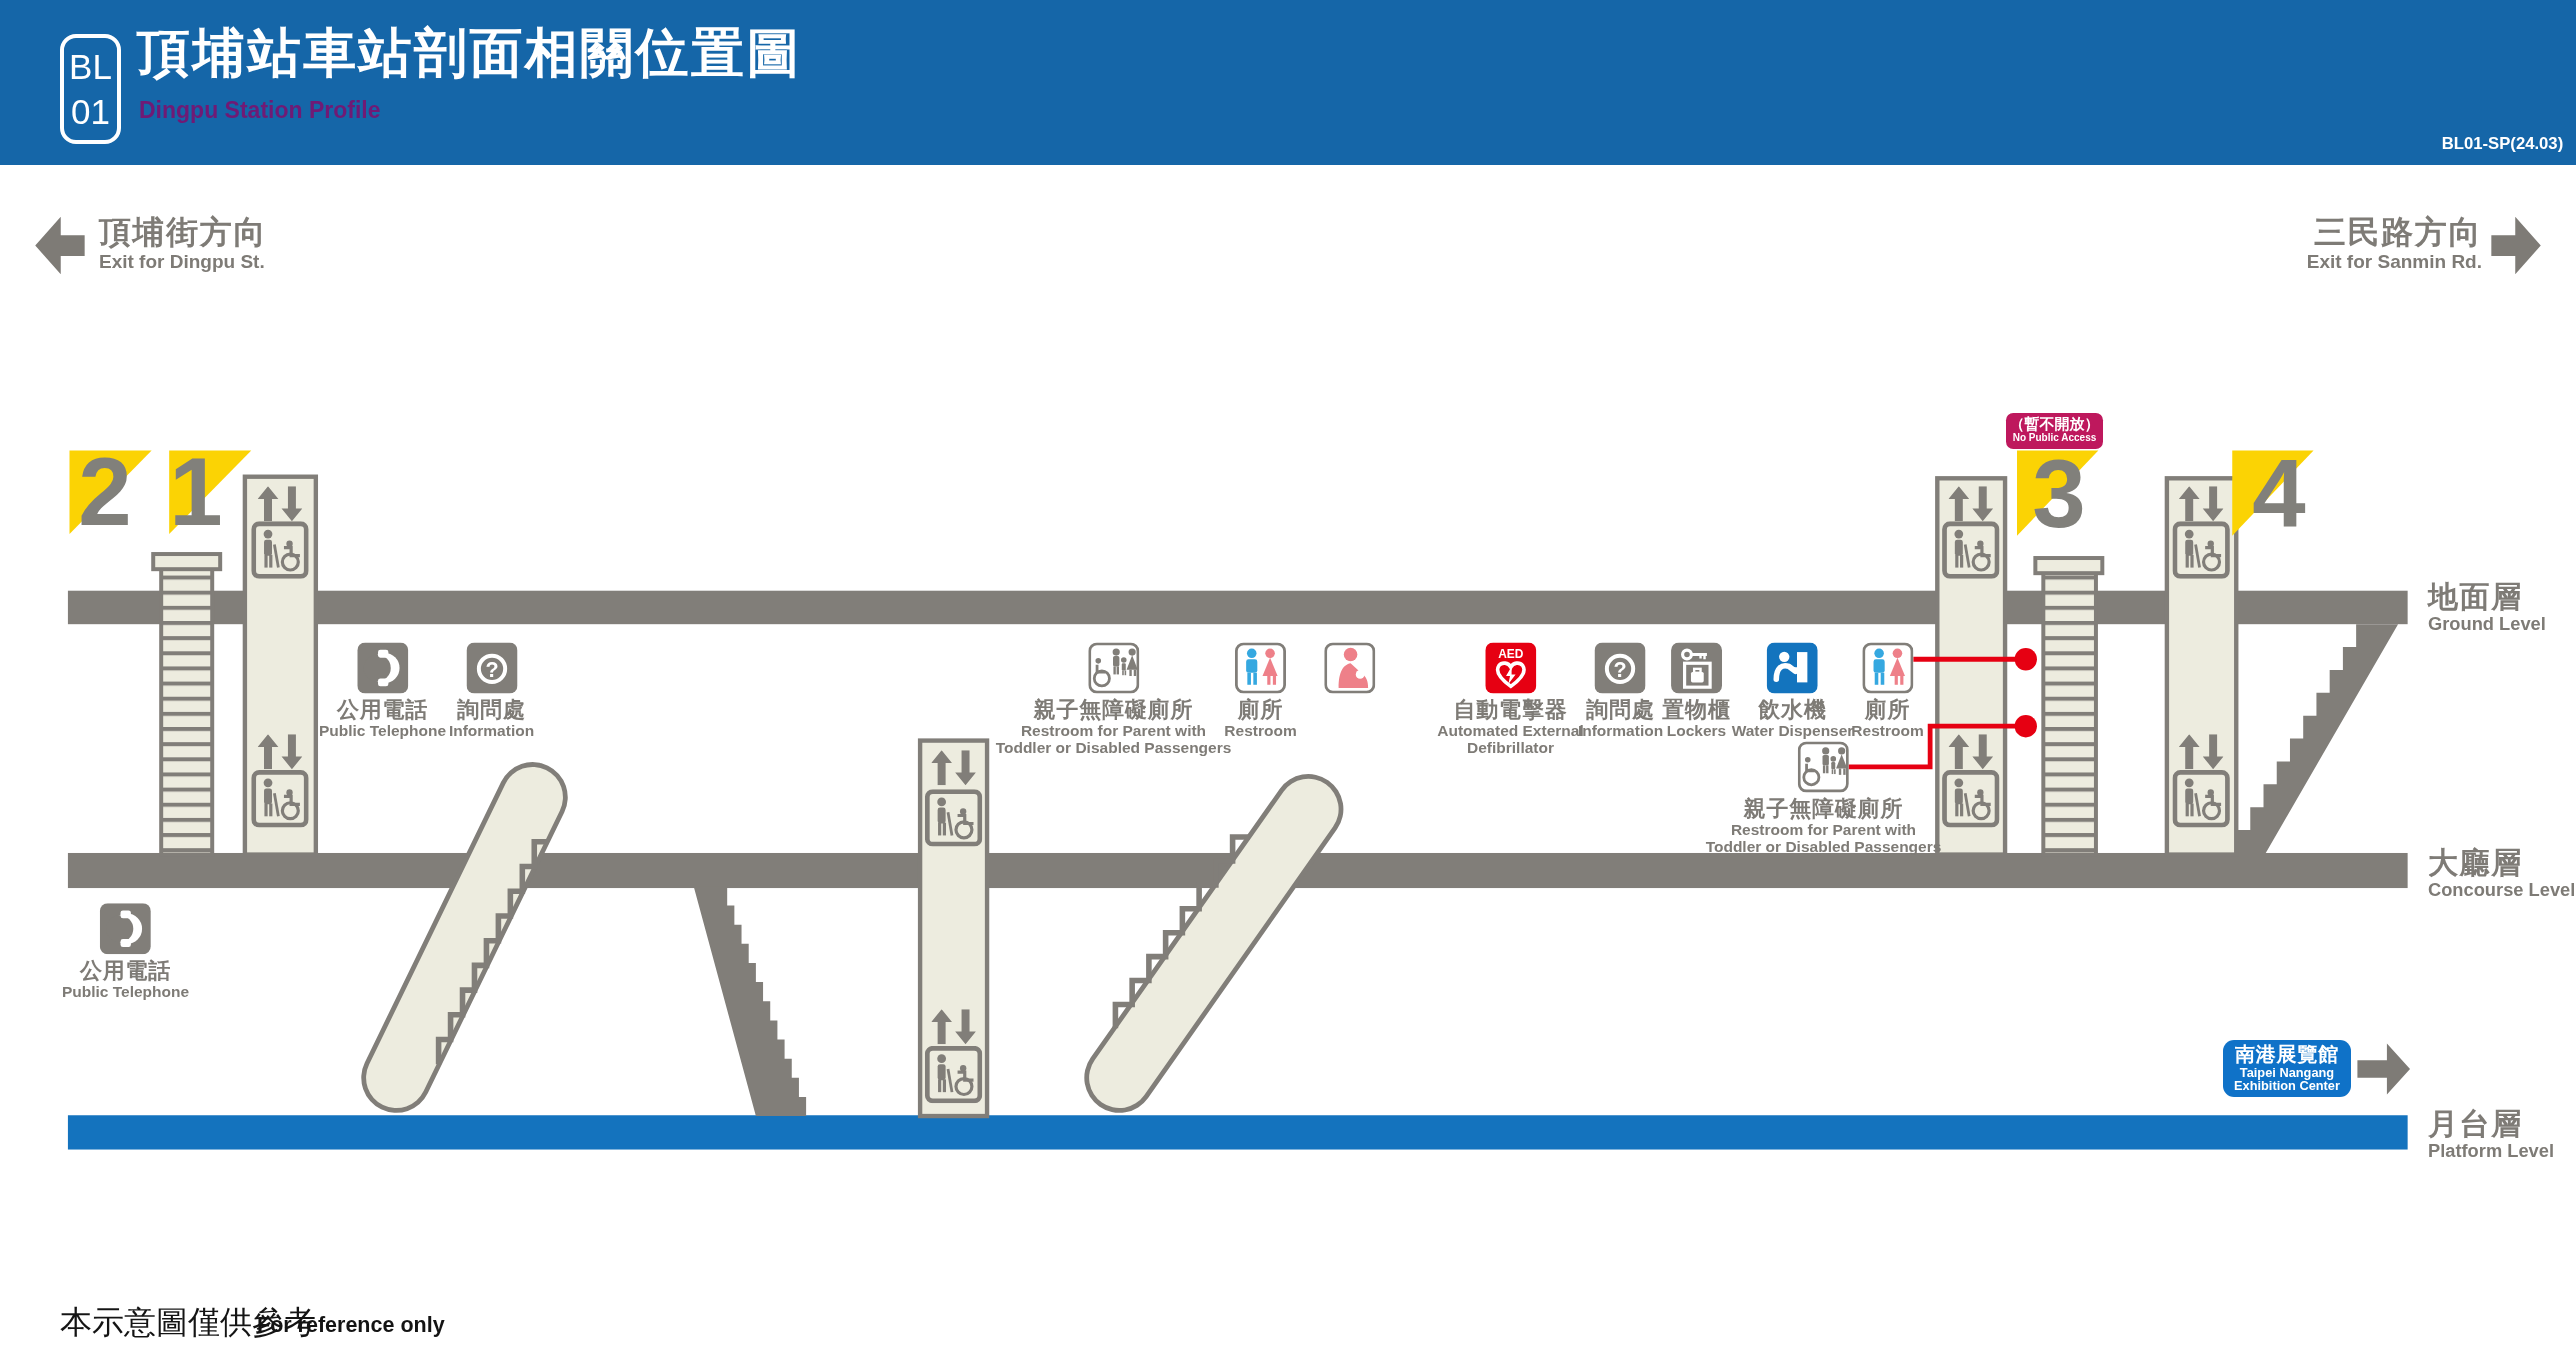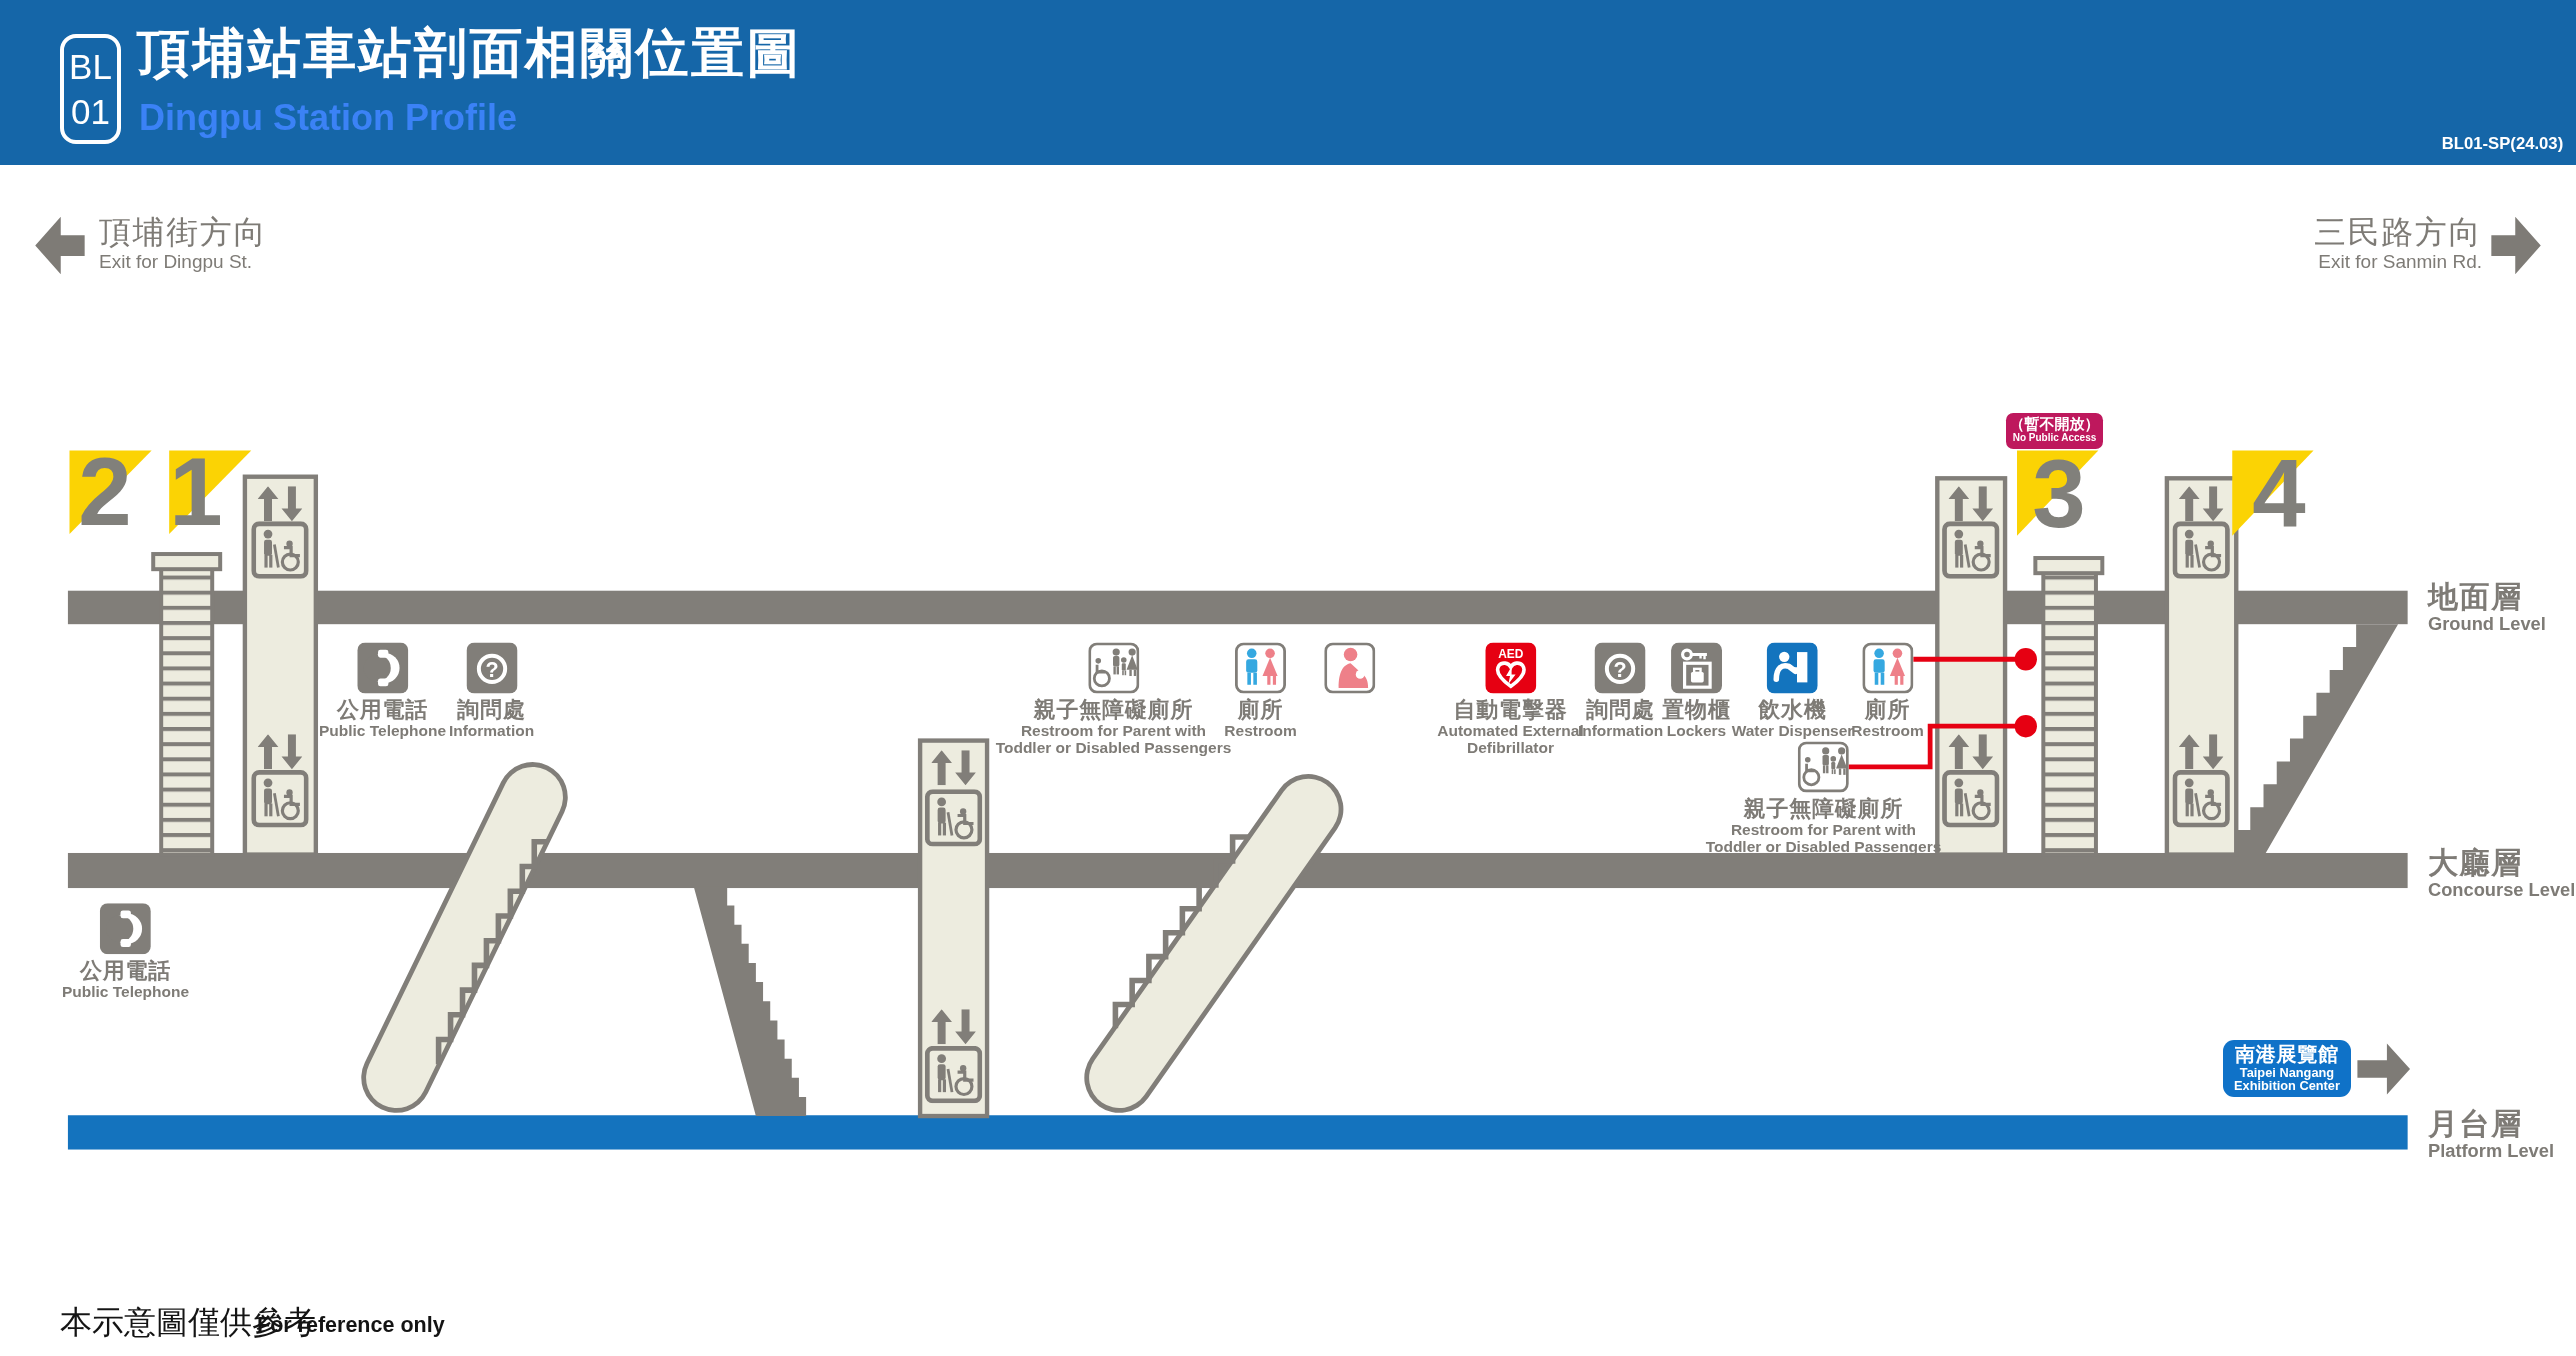"Dingpu Station Profile" .hsub { color: #3b82f6 -> #701a75; font-size: 36px -> 23px }
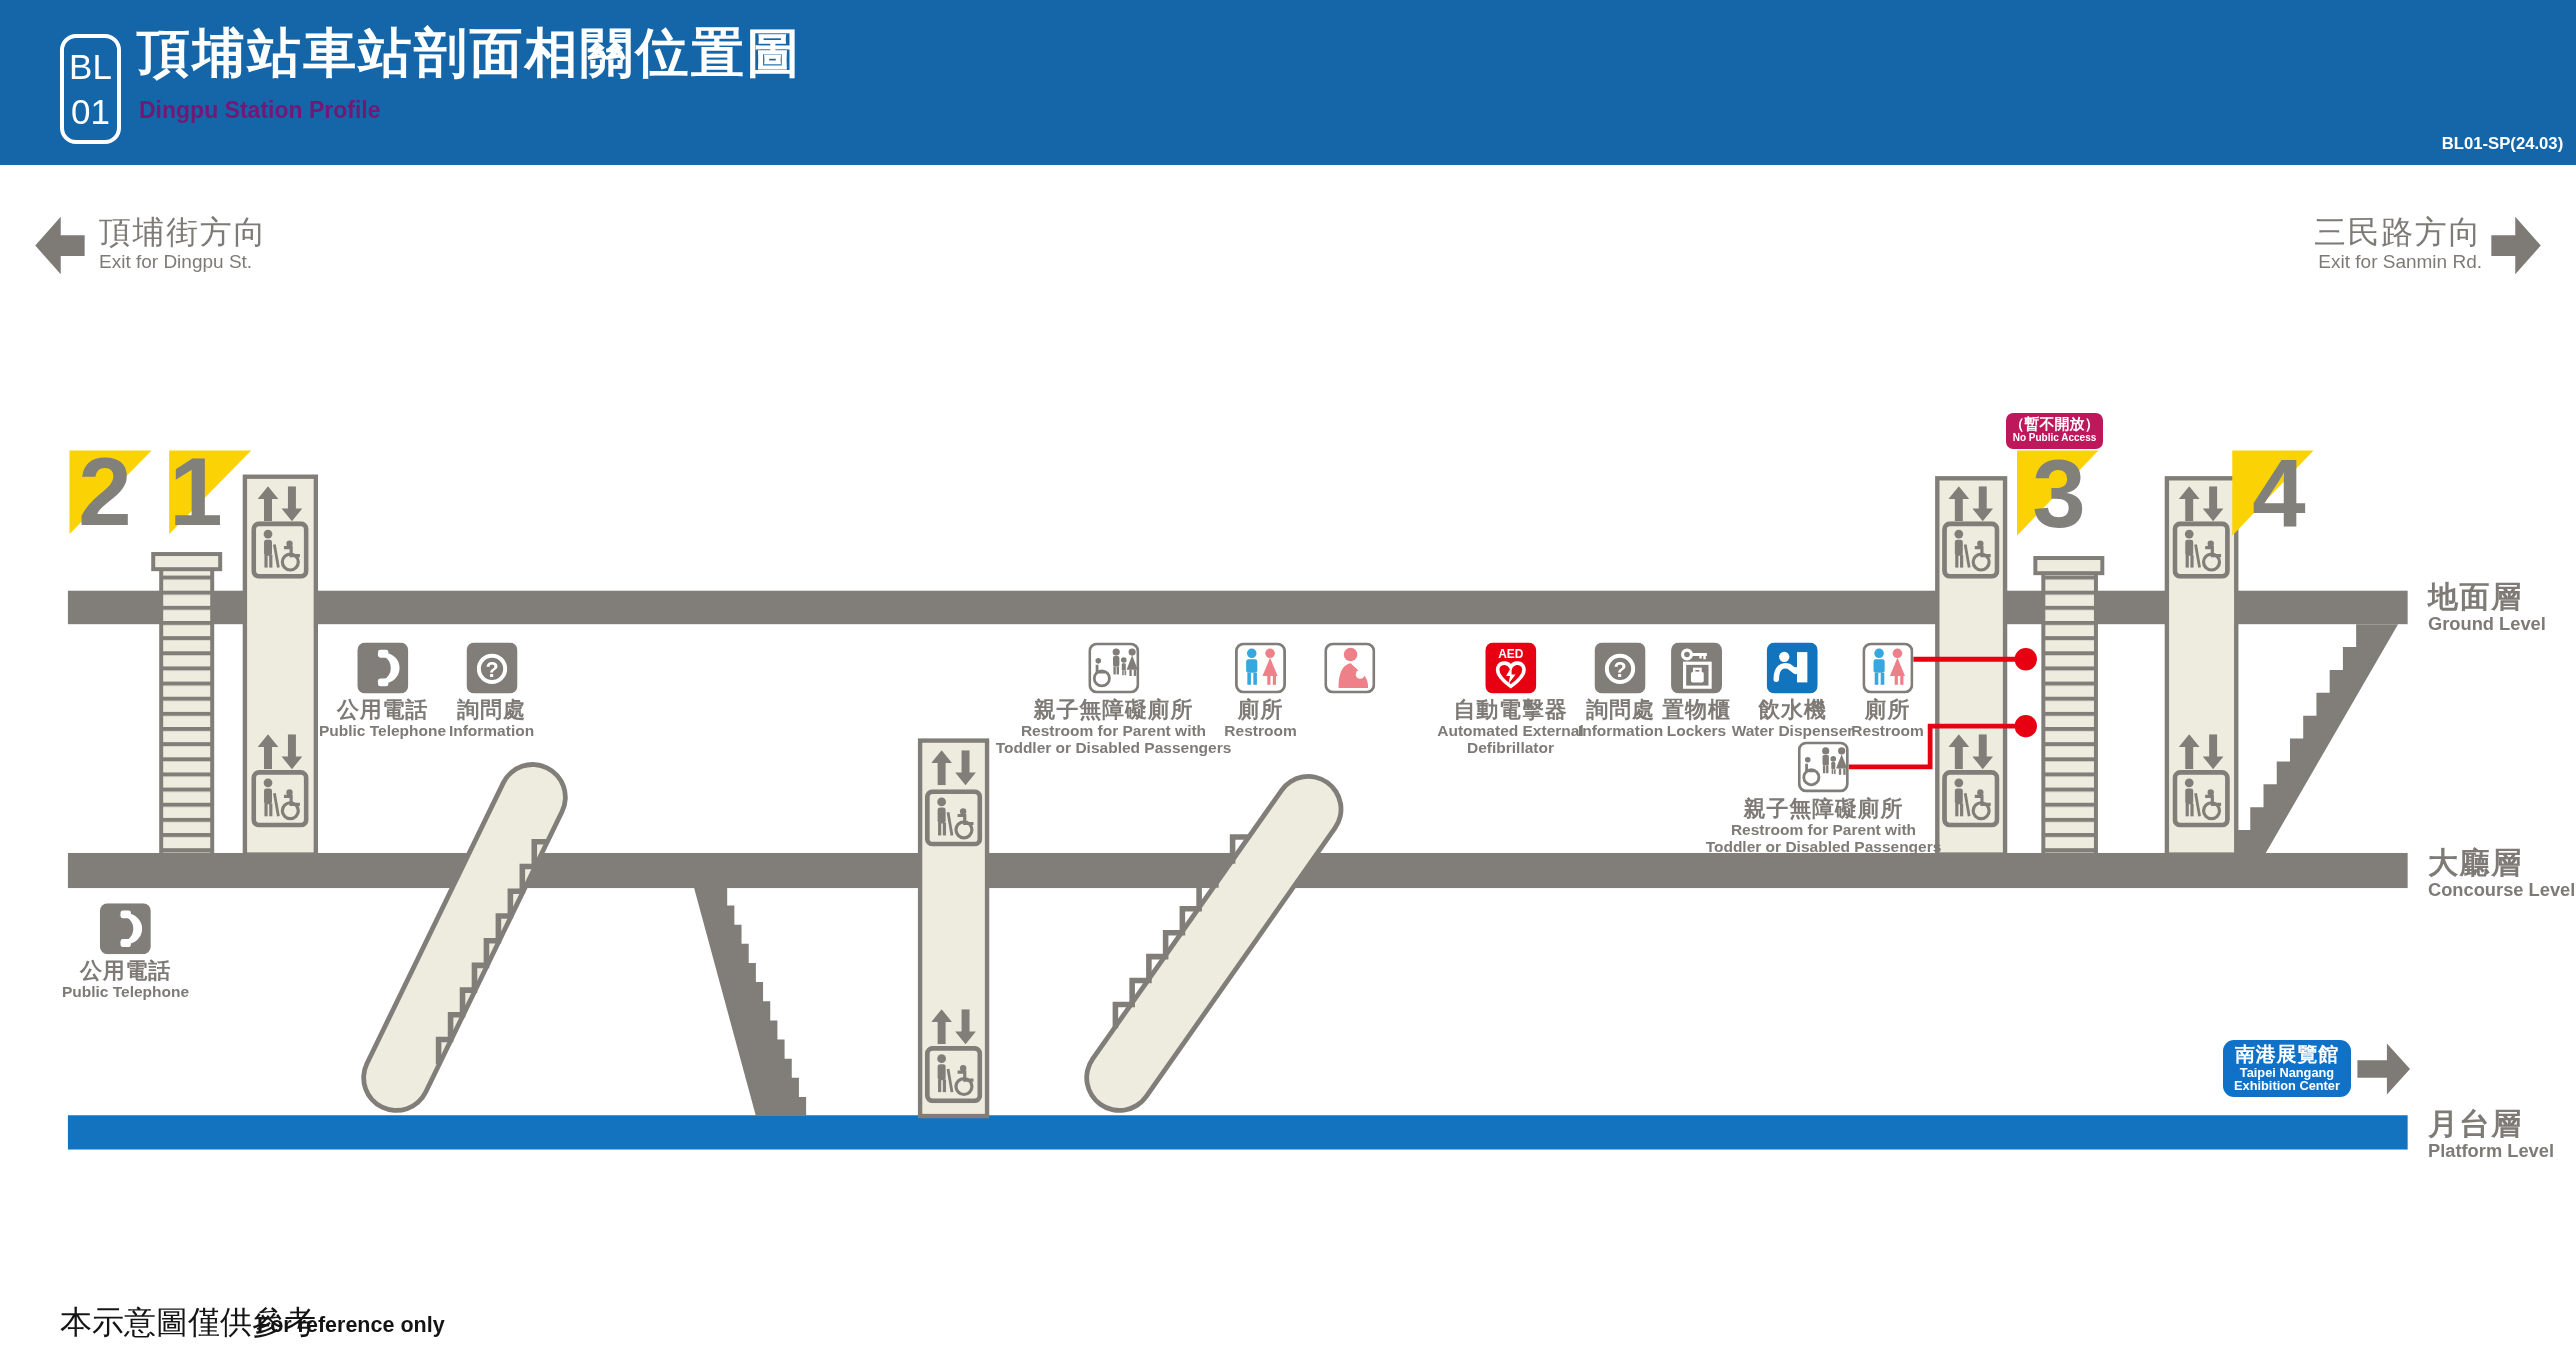"頂埔街方向" .dir { font-weight: normal -> bold }
